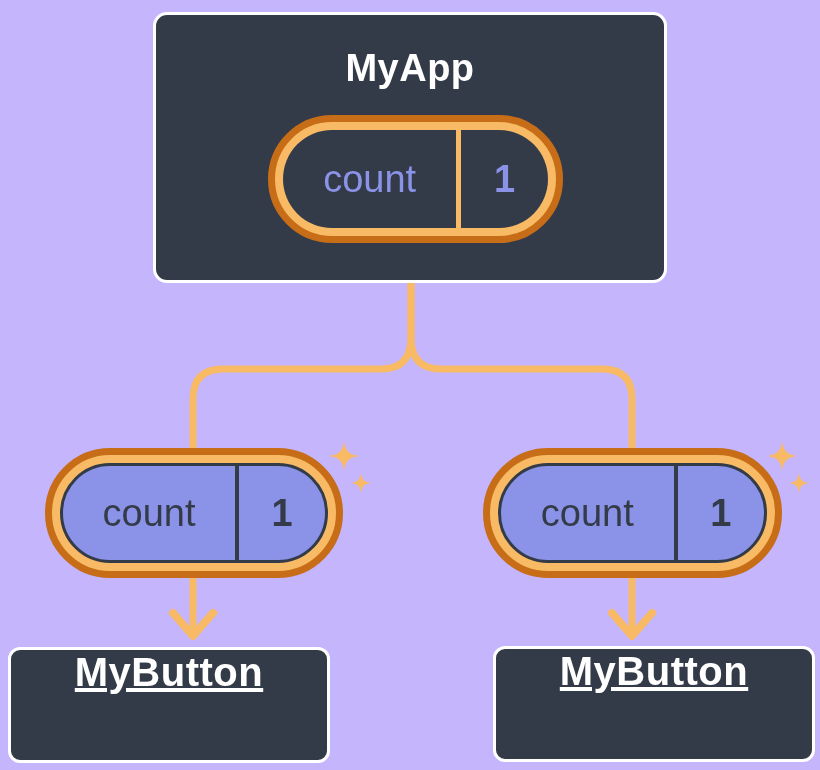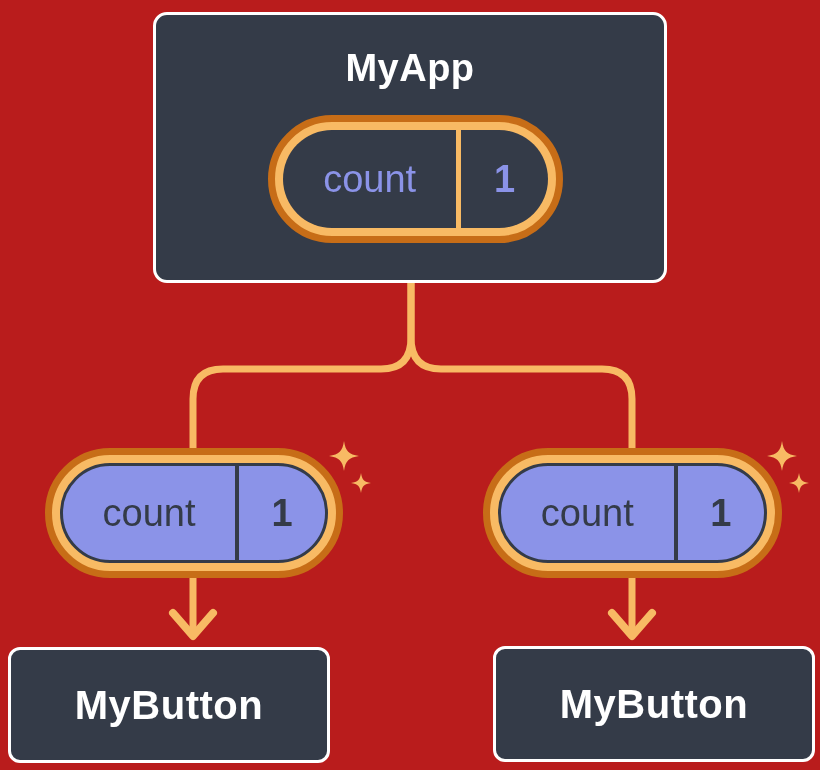"MyApp" .canvas { background: #b91c1c -> #c4b5fd }
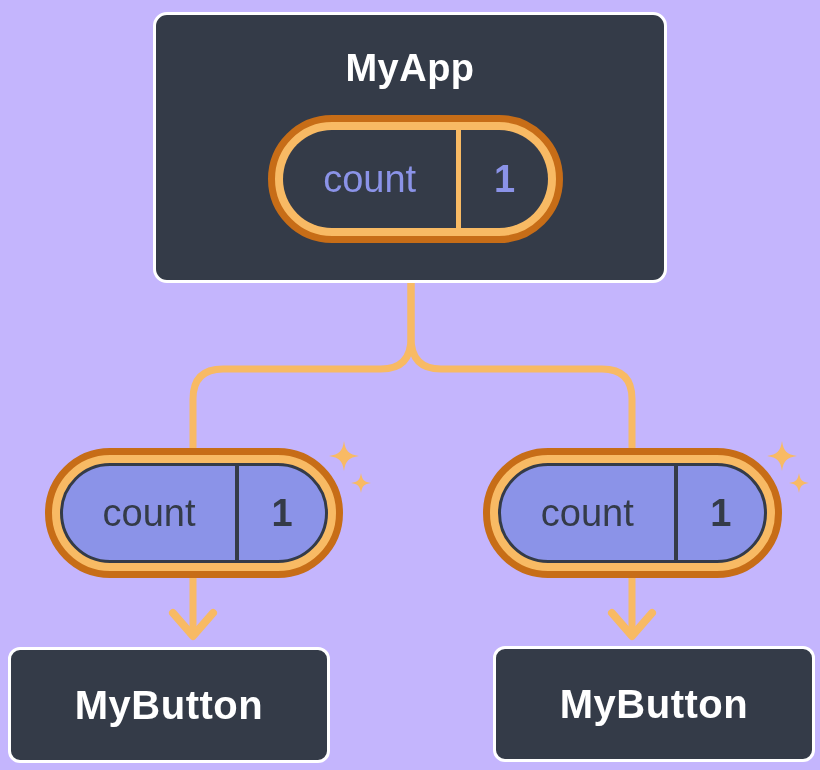"MyButton" .node-leaf { align-items: center -> flex-start; text-decoration: none -> underline }
